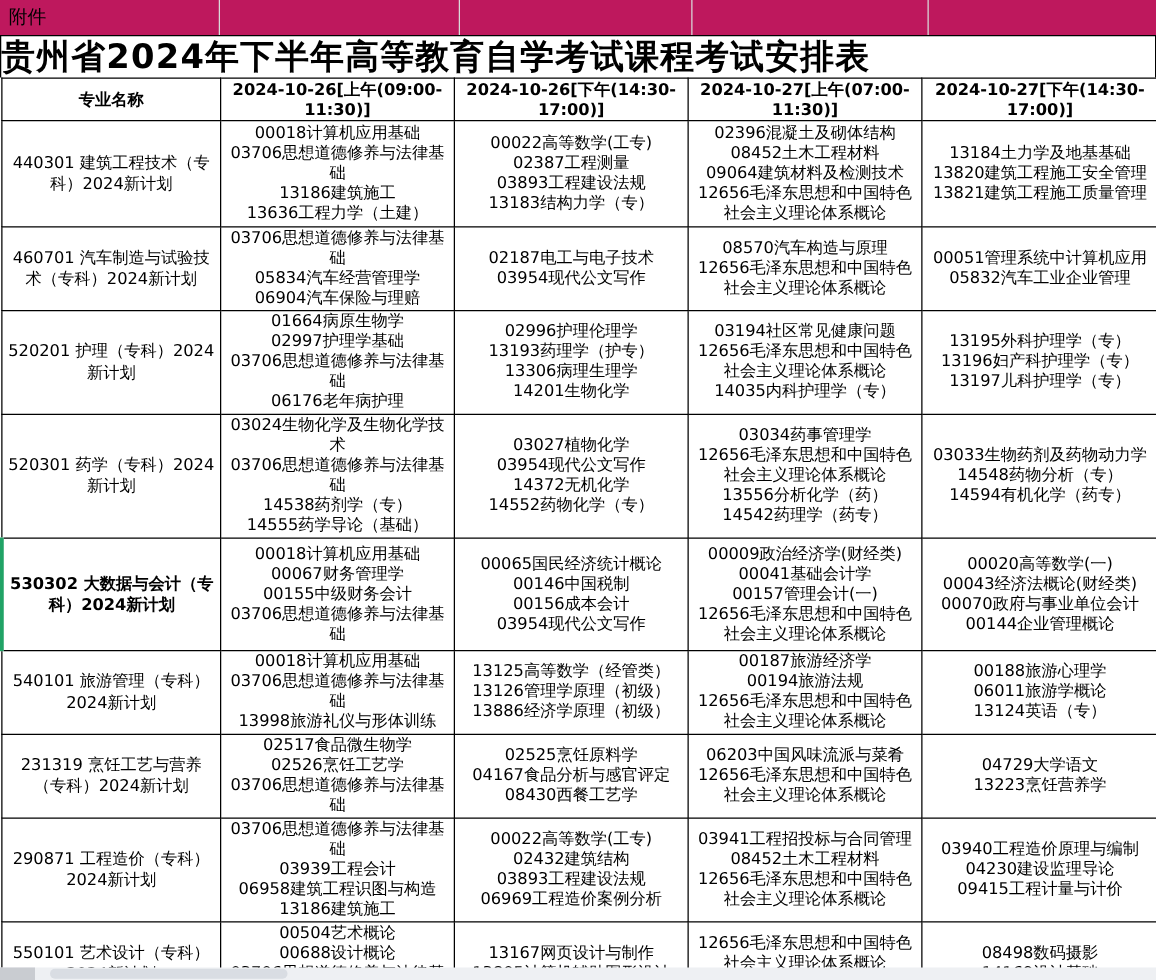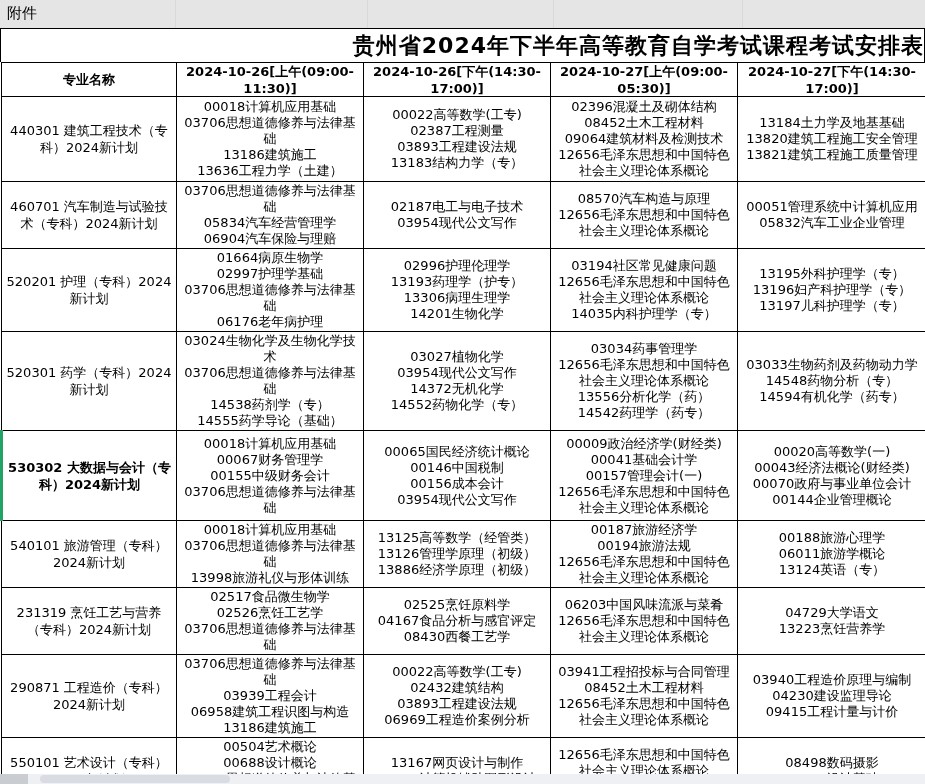"附件" .topbar { background: #e5e5e5 -> #be185d }
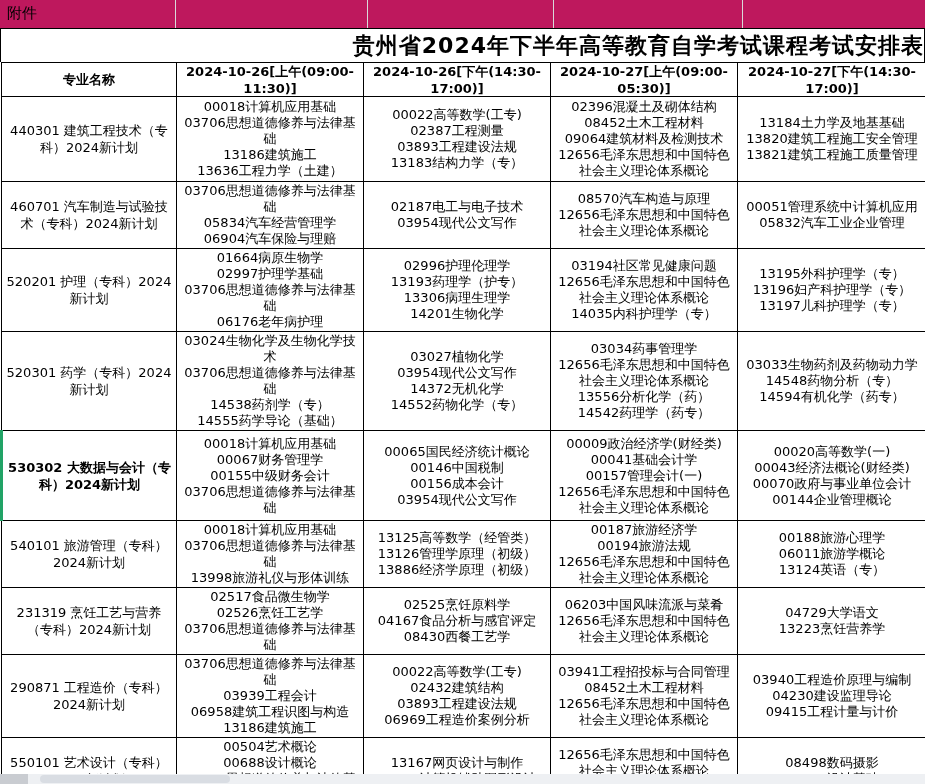"贵州省2024年下半年高等教育自学考试课程考试安排表" .title { font-size: 22px -> 27px; text-align: right -> left }
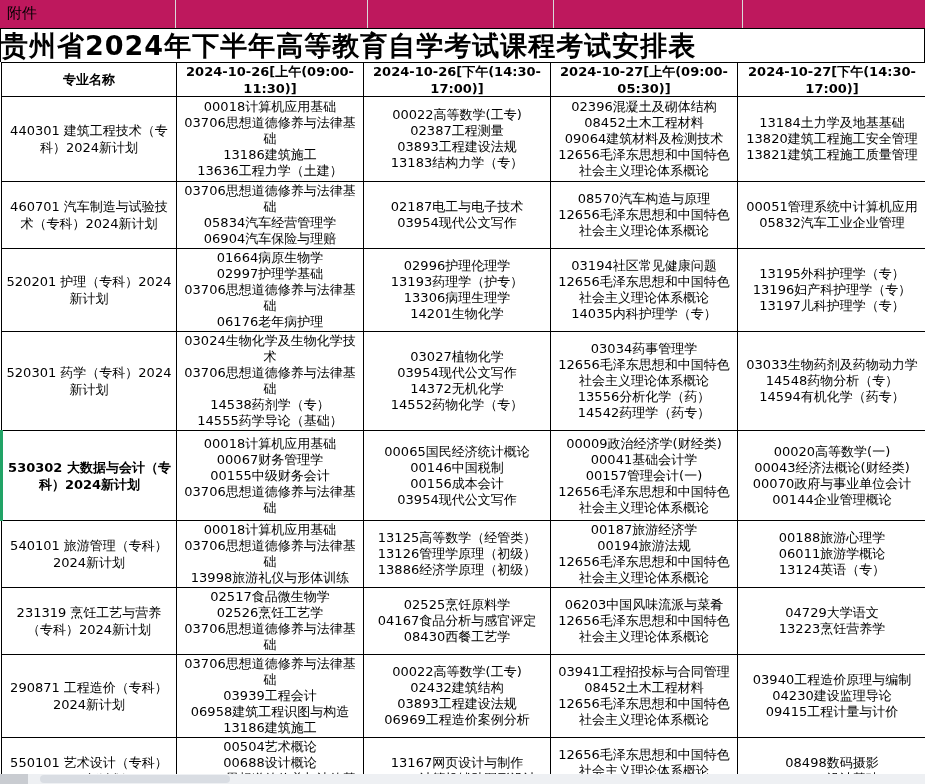"2024-10-27[上午(09:00-05:30)]" th { text: 09:00-05:30 -> 07:00-11:30 }
